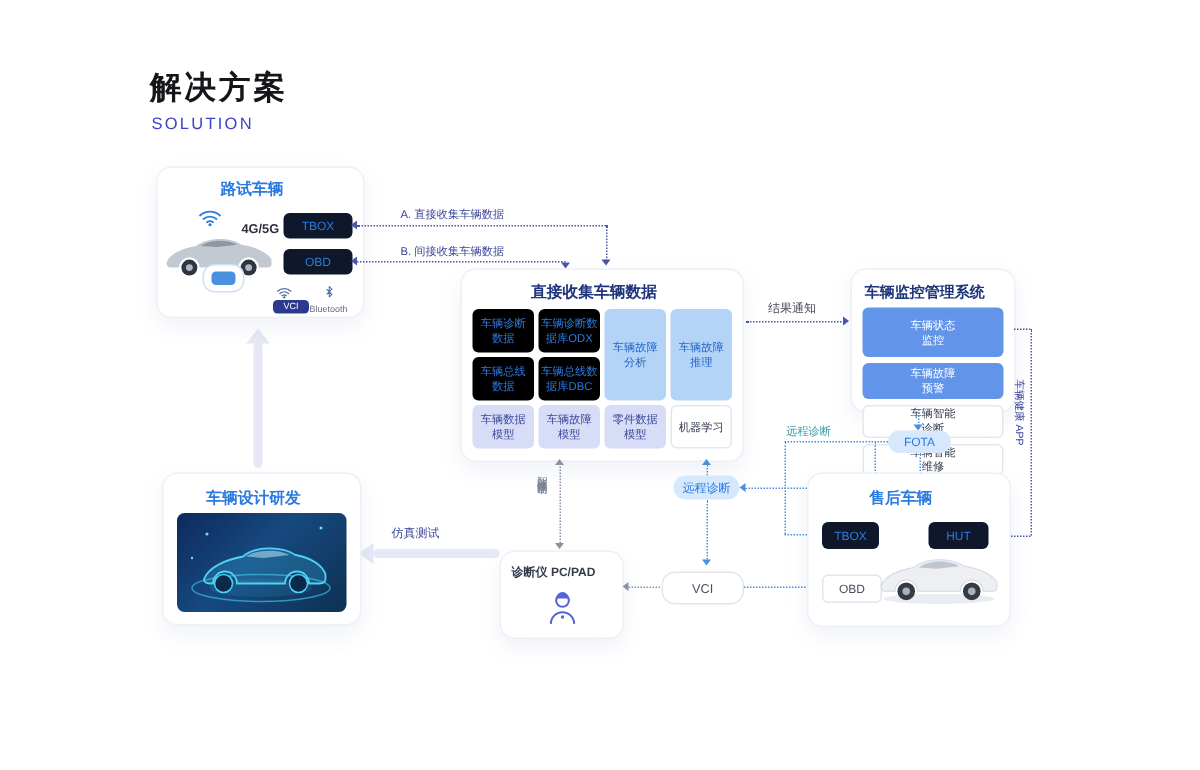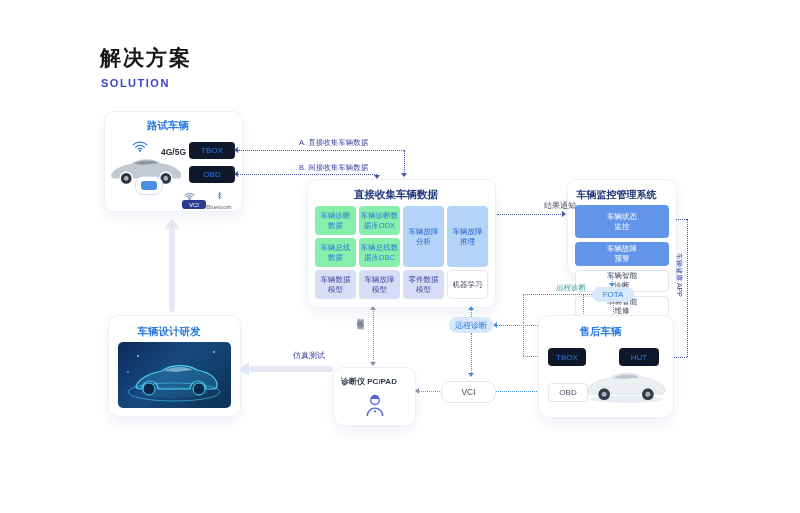"SOLUTION" .page-subtitle { font-weight: bold -> normal }
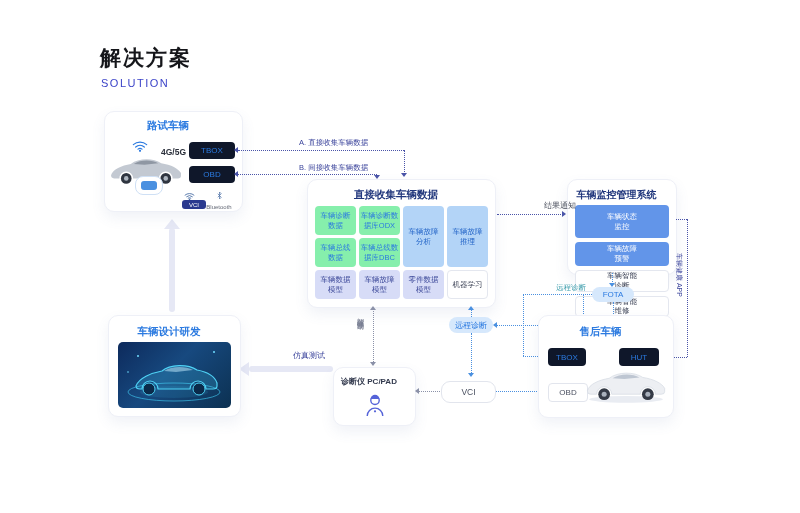"A. 直接收集车辆数据" .flabel { margin-left: 32px -> none }
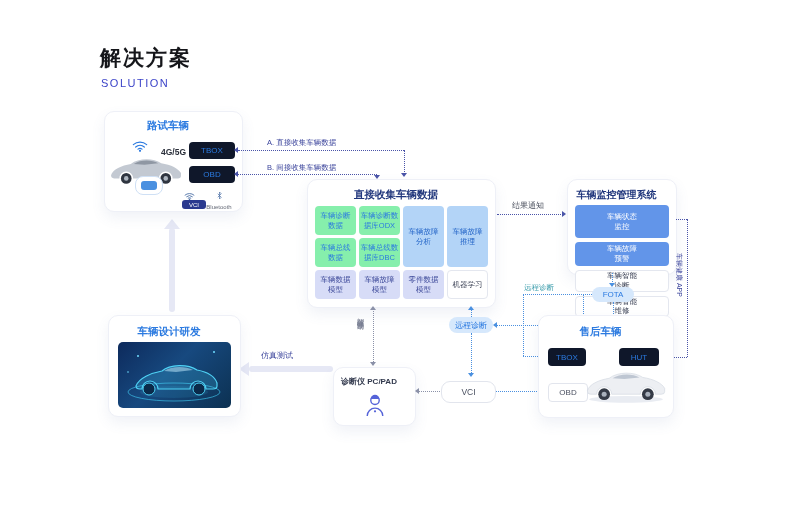"车辆诊断" .chip.blue { background: #86efac -> #000000 }
